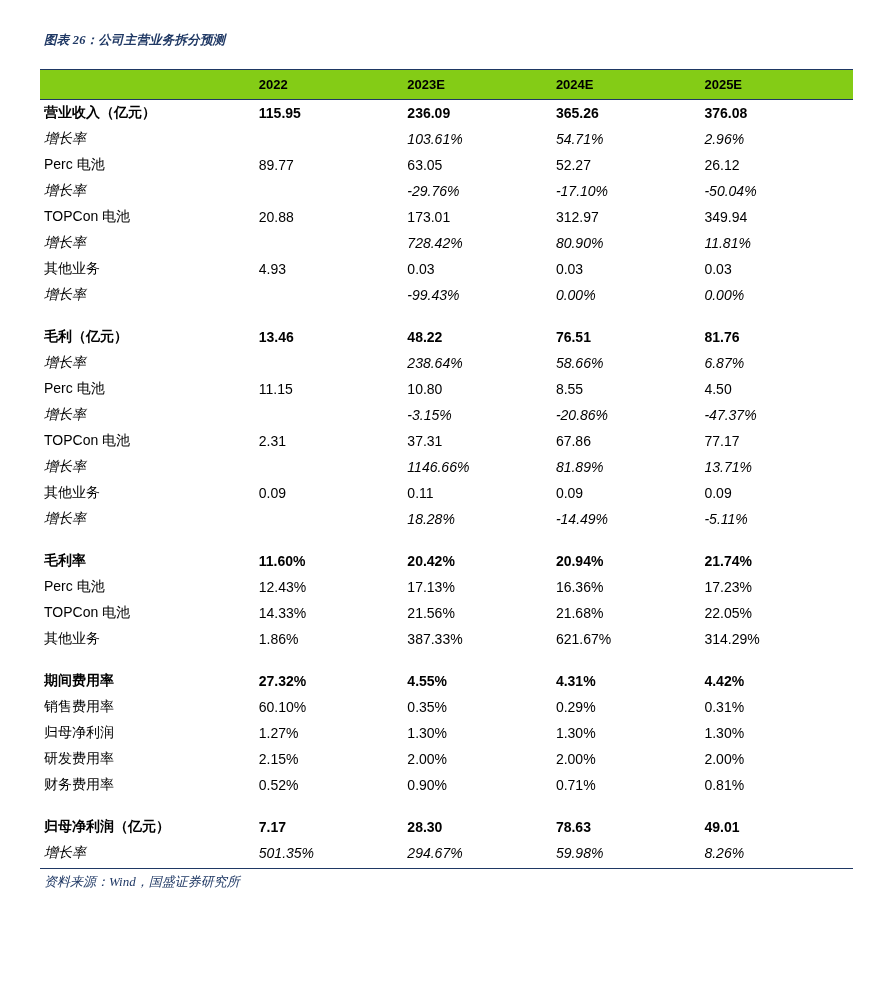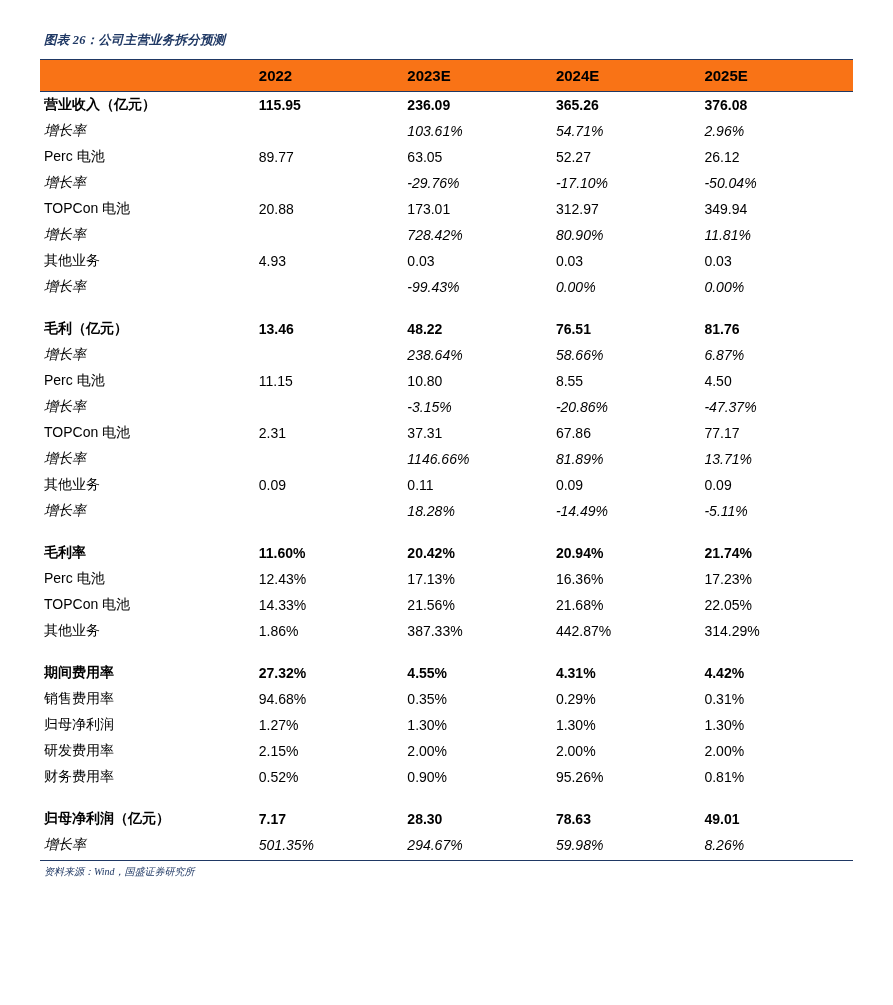"图表 26：公司主营业务拆分预测" .caption { margin: 8px 0 10px 4px -> 8px 0 20px 4px }
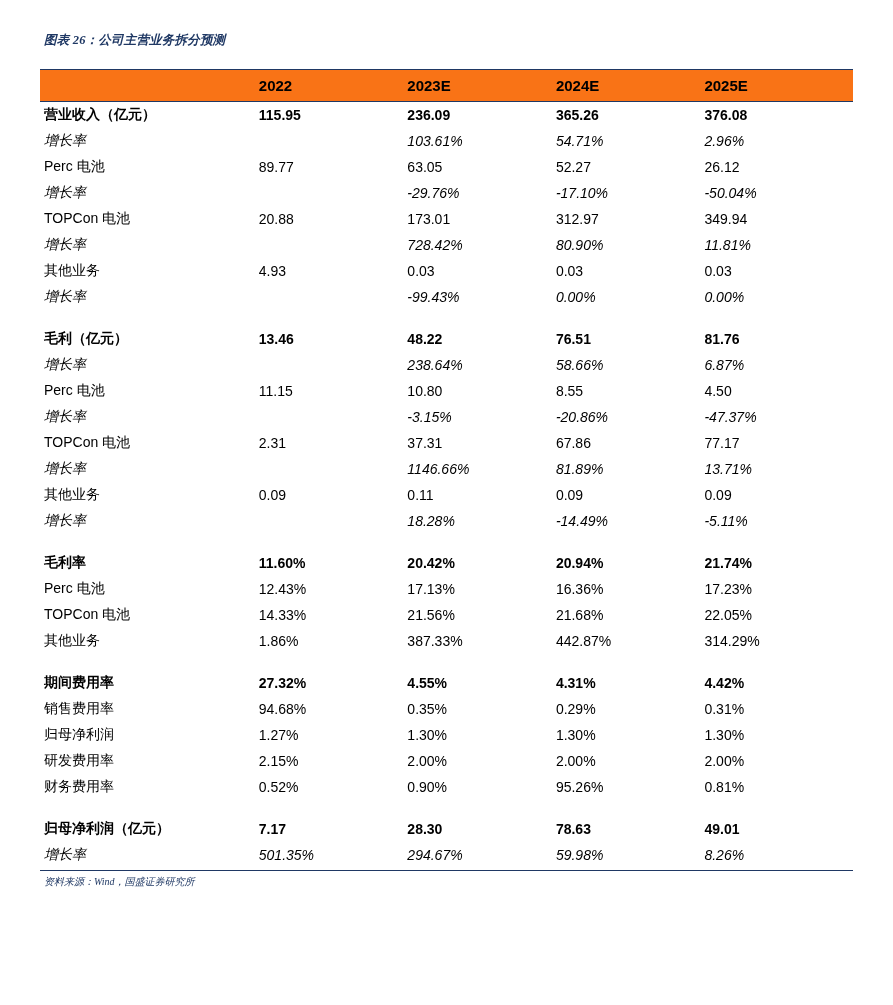"2022" table.fin thead th { background: #f97316 -> #84cc16; font-size: 15px -> 13px }
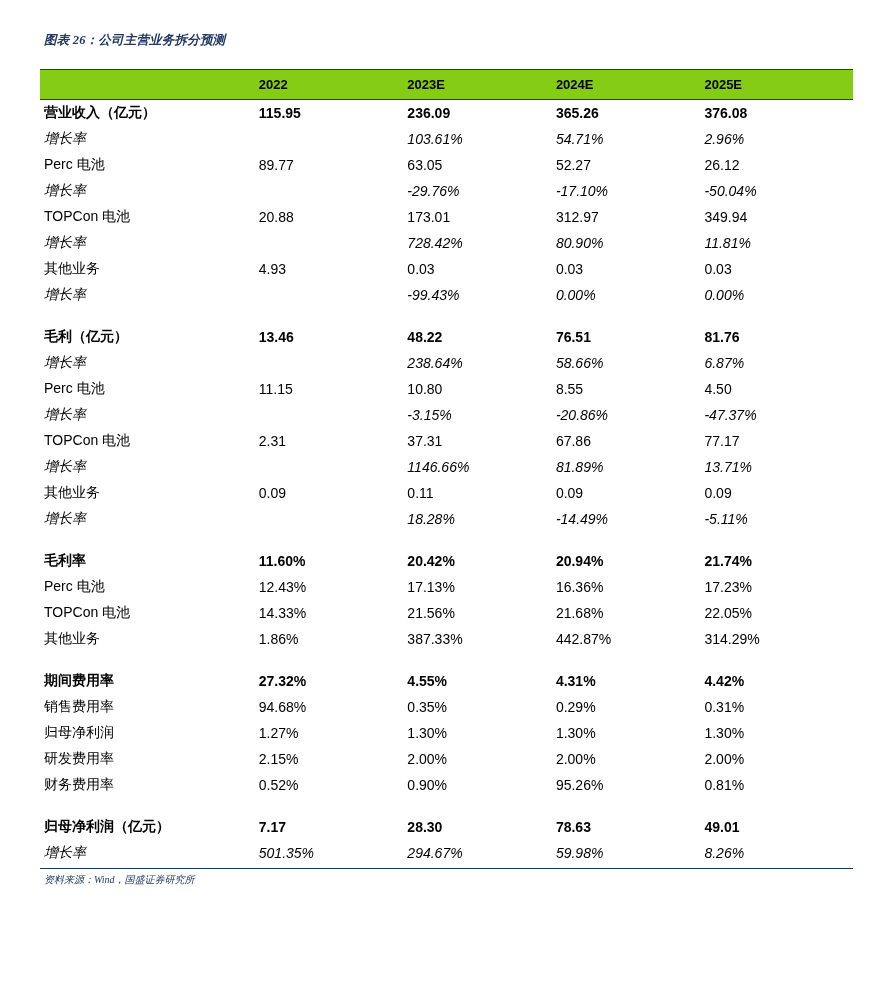"442.87%" td { text: 442.87% -> 621.67% }
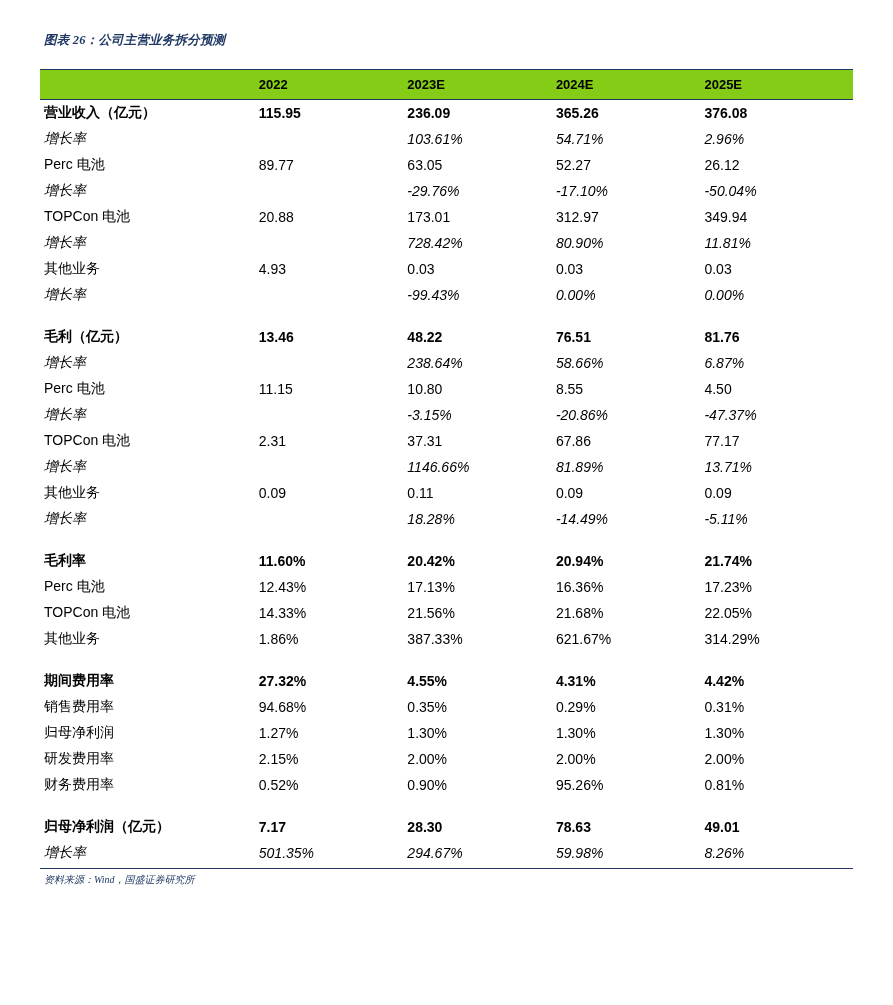"94.68%" td { text: 94.68% -> 60.10% }
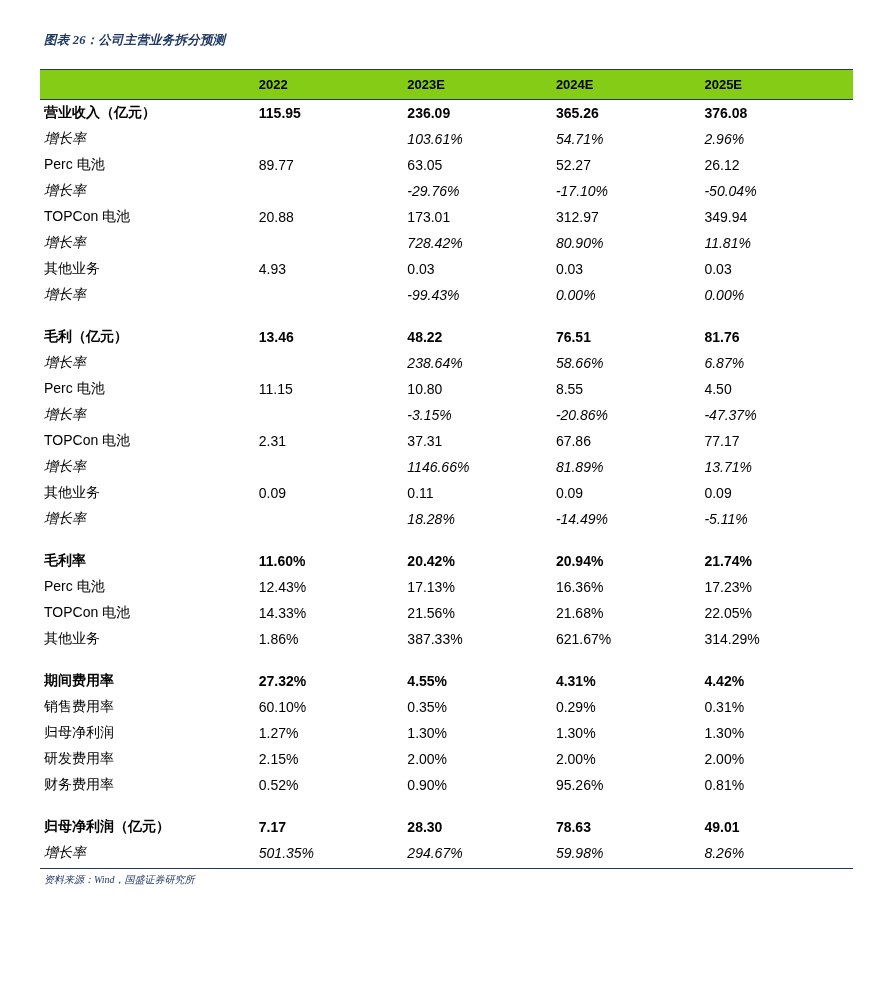"95.26%" td { text: 95.26% -> 0.71% }
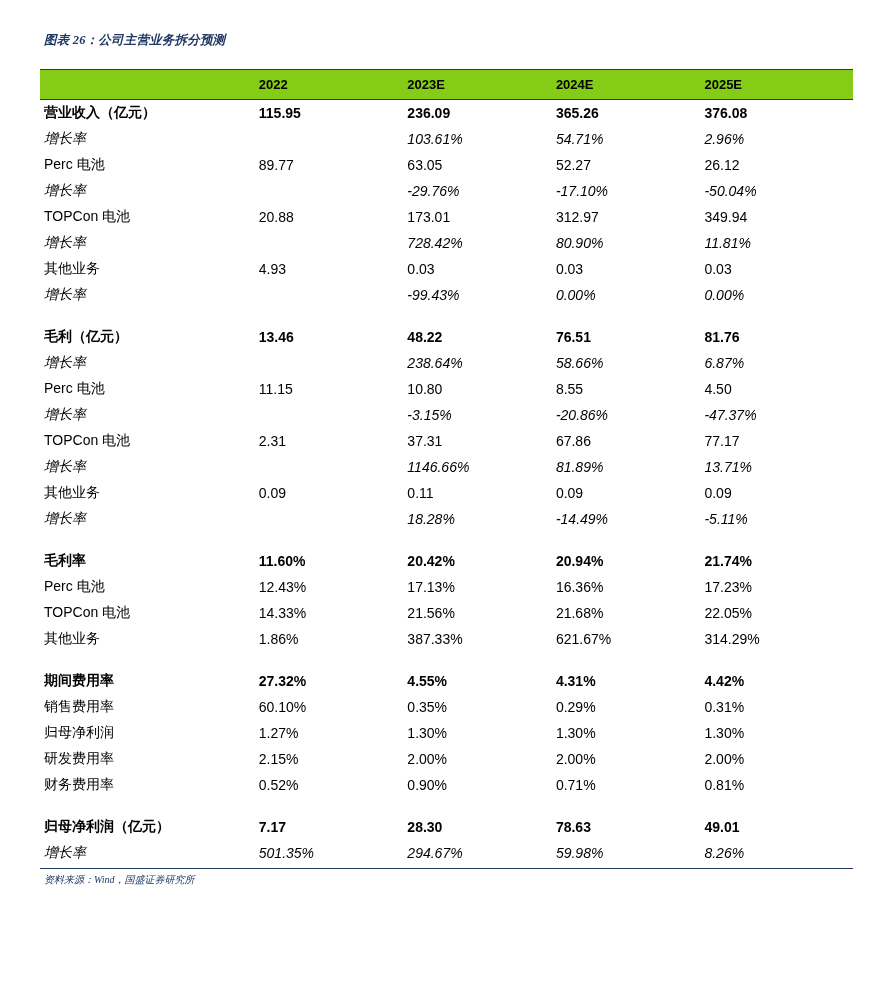"资料来源：Wind，国盛证券研究所" .source { font-size: 10px -> 13px }
